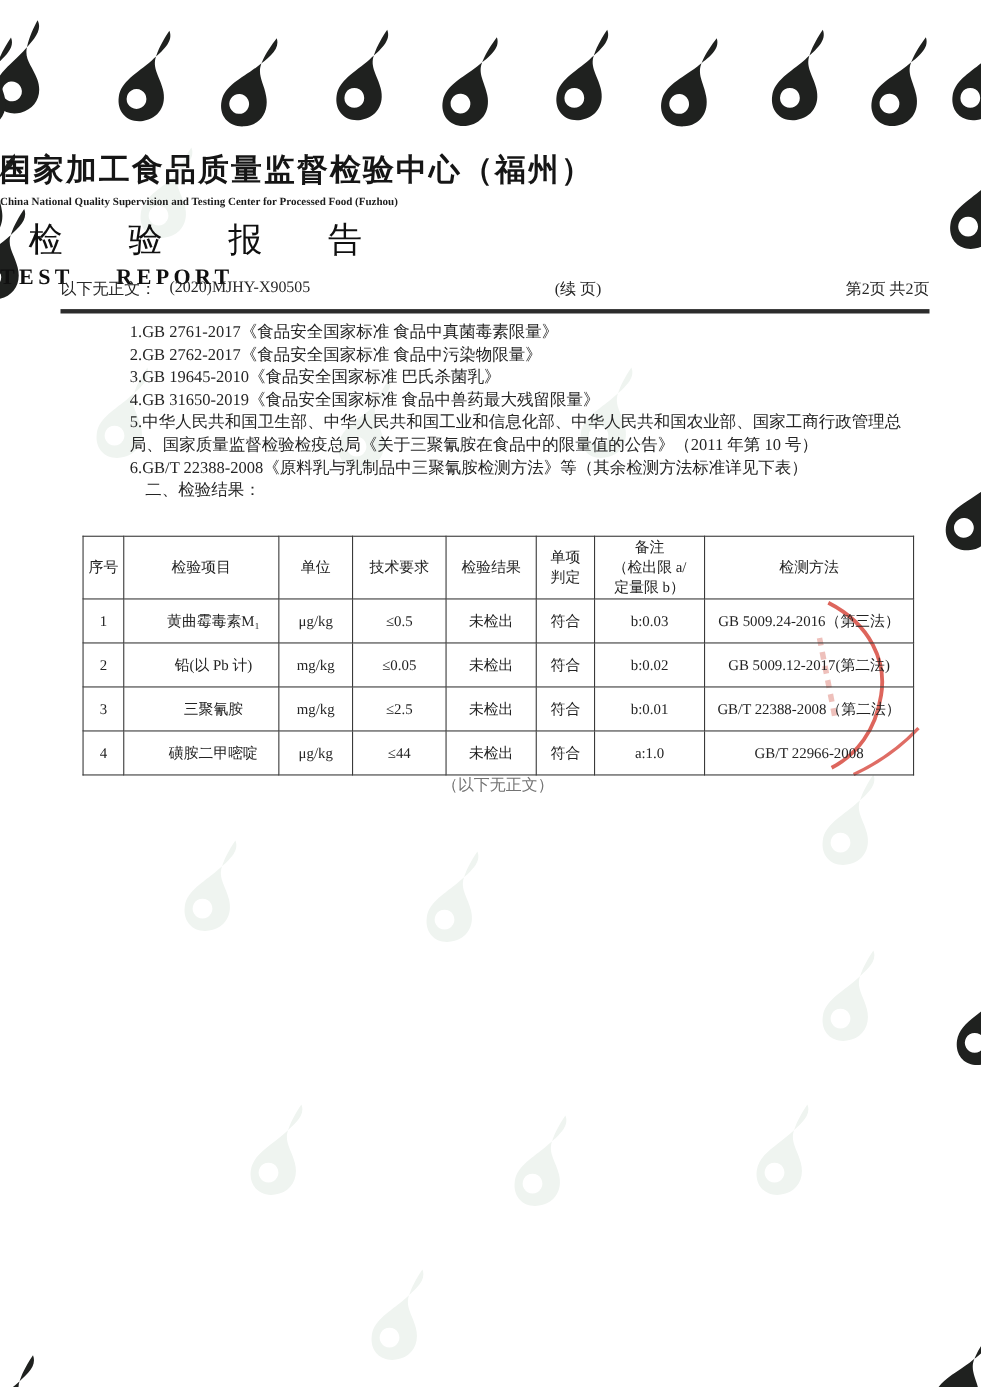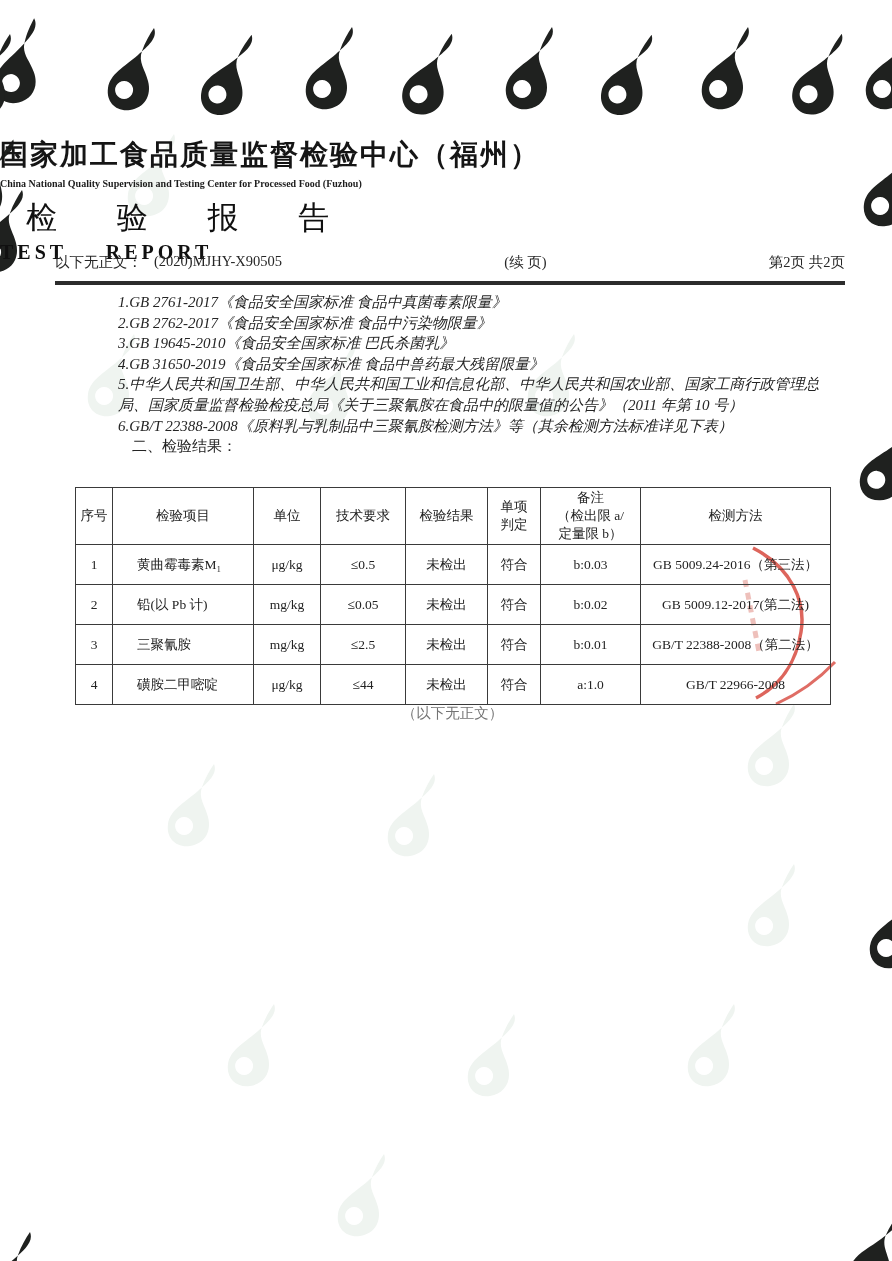"1.GB 2761-2017《食品安全国家标准 食品中真菌毒素限量》" .basis .item { font-style: italic -> none }
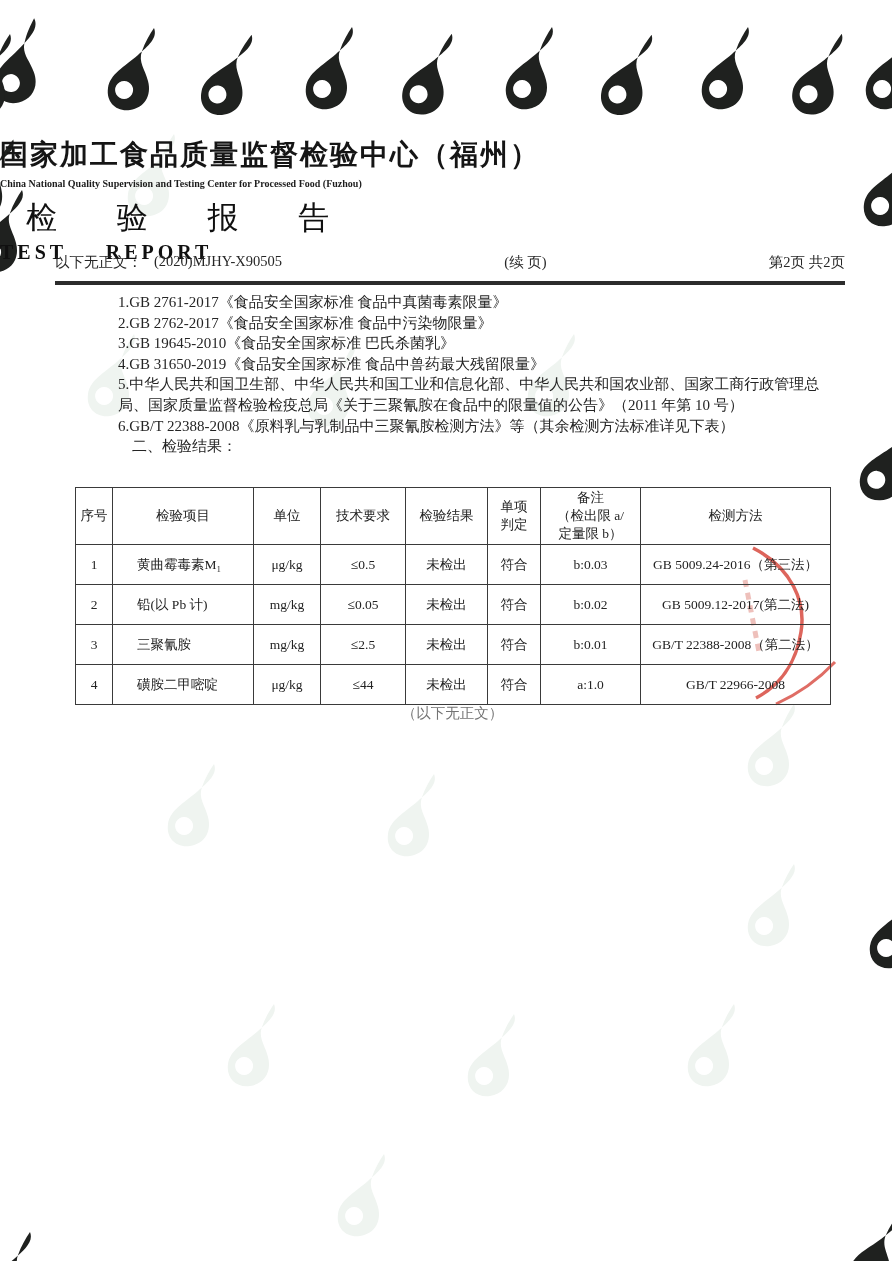"黄曲霉毒素M₁" .results-table td.item-cell { text-align: left -> center }
